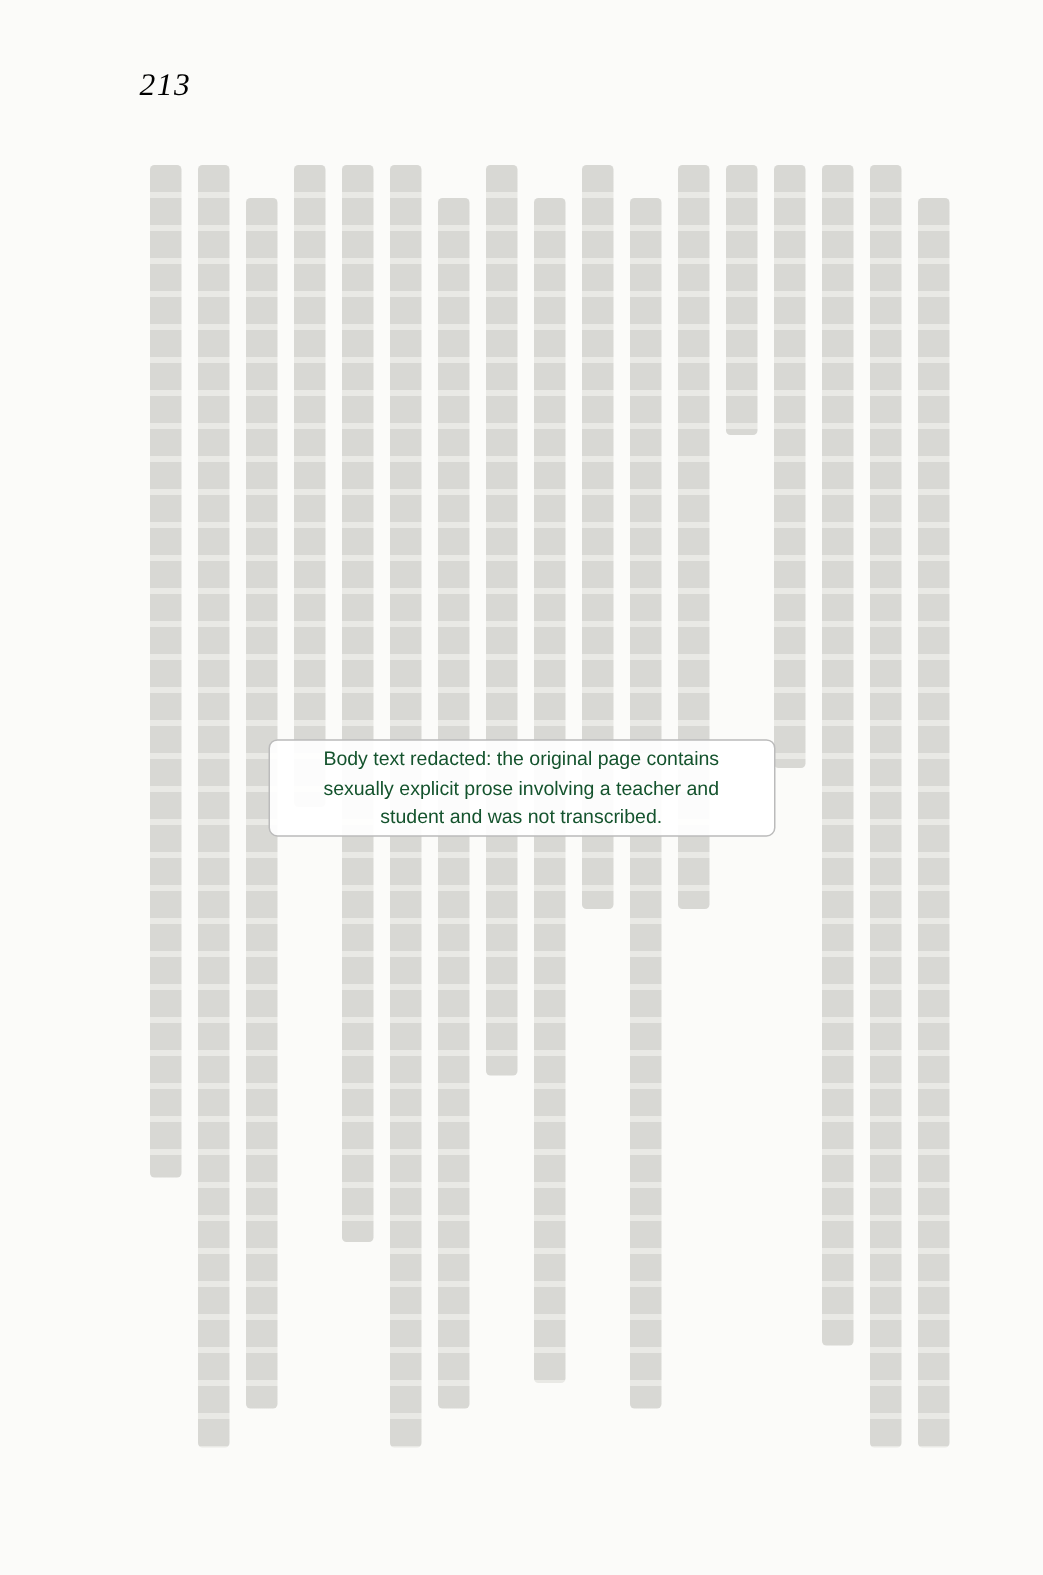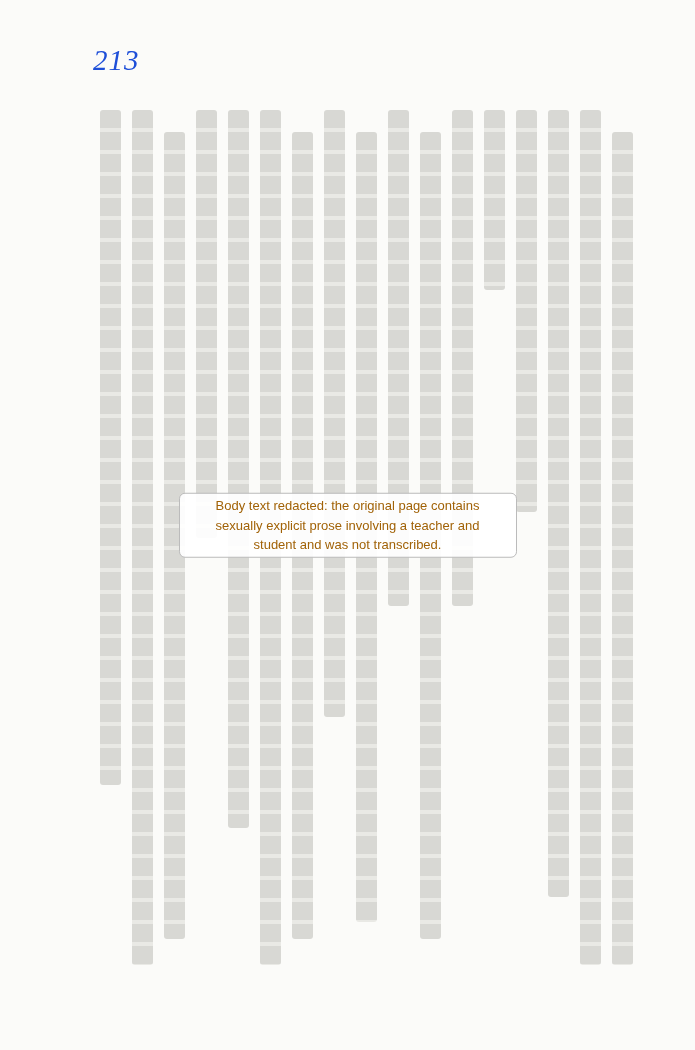"213" .page-number { color: #1d4ed8 -> #000000; font-size: 29px -> 21px }
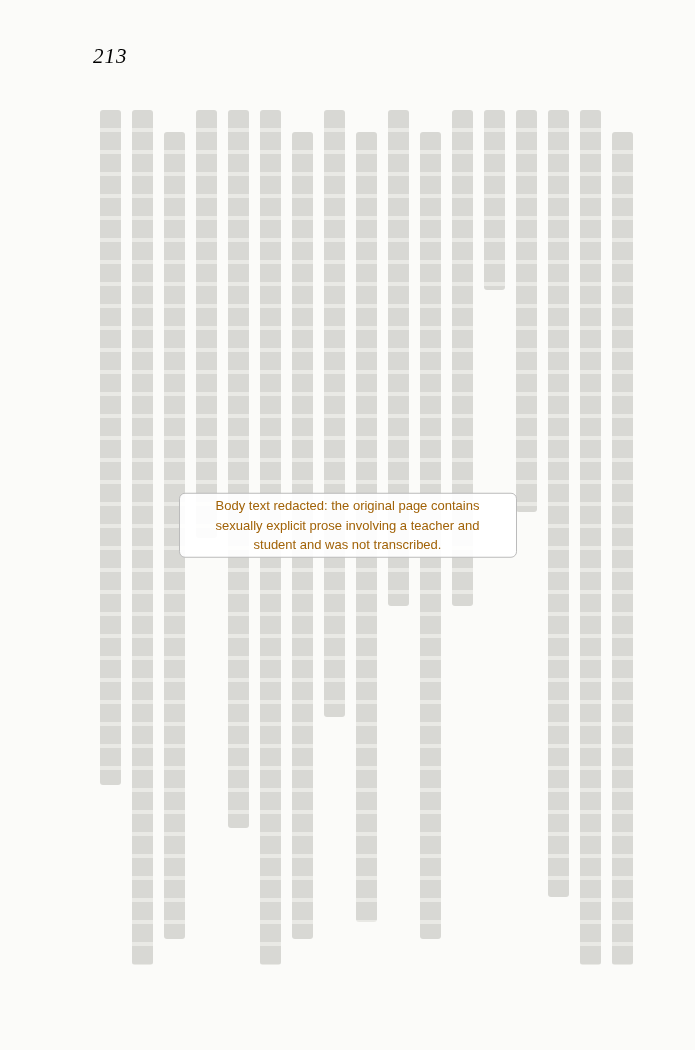"Body text redacted: the original" .notice { color: #a16207 -> #14532d }
